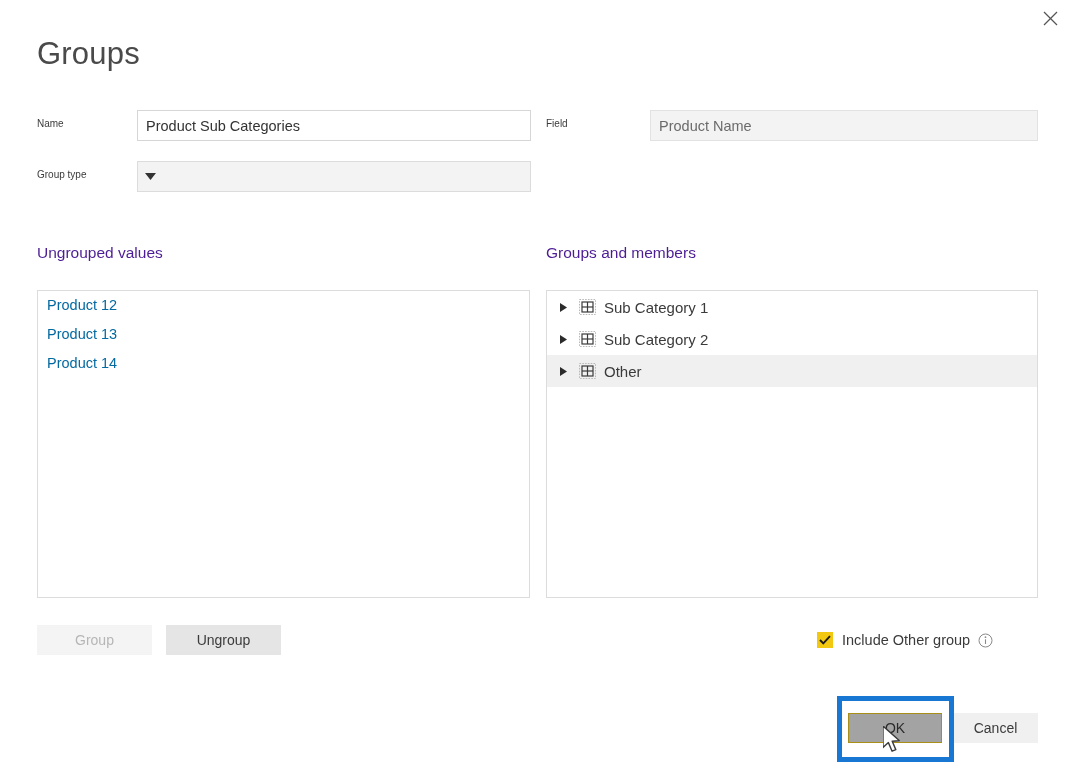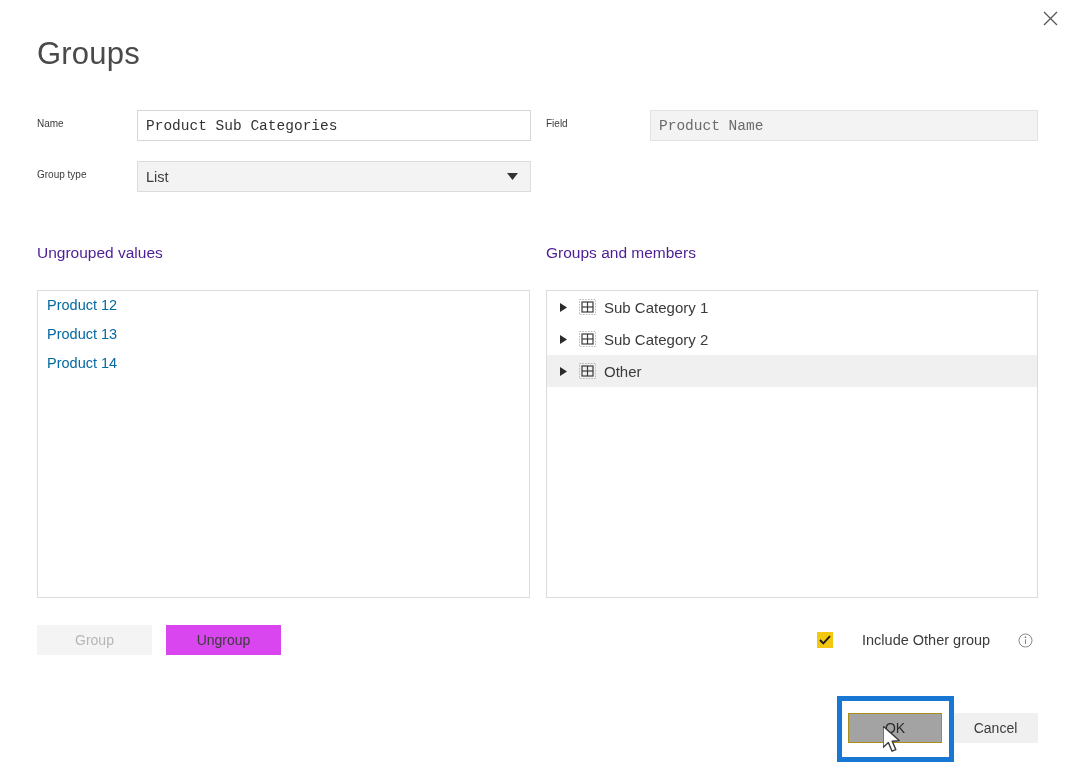"Product Sub Categories" .text-input { font-family: Liberation Mono, monospace -> Liberation Sans, sans-serif }
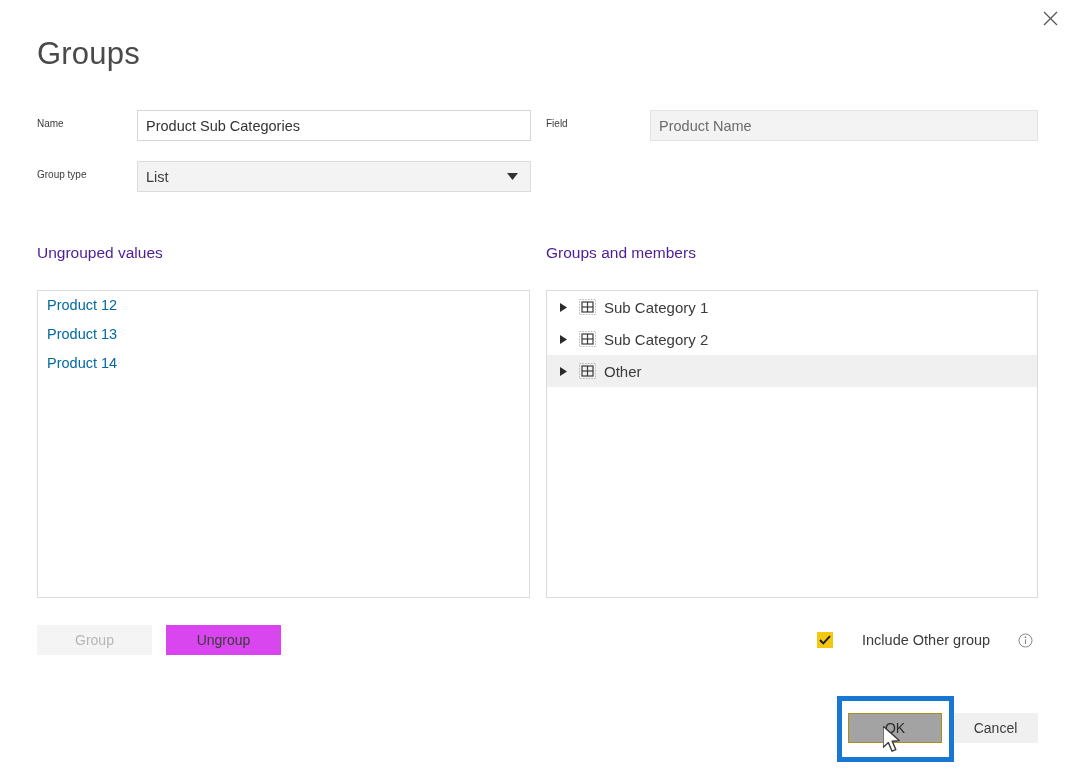"List" span.sel-value { html: <span>List</span> -> none }
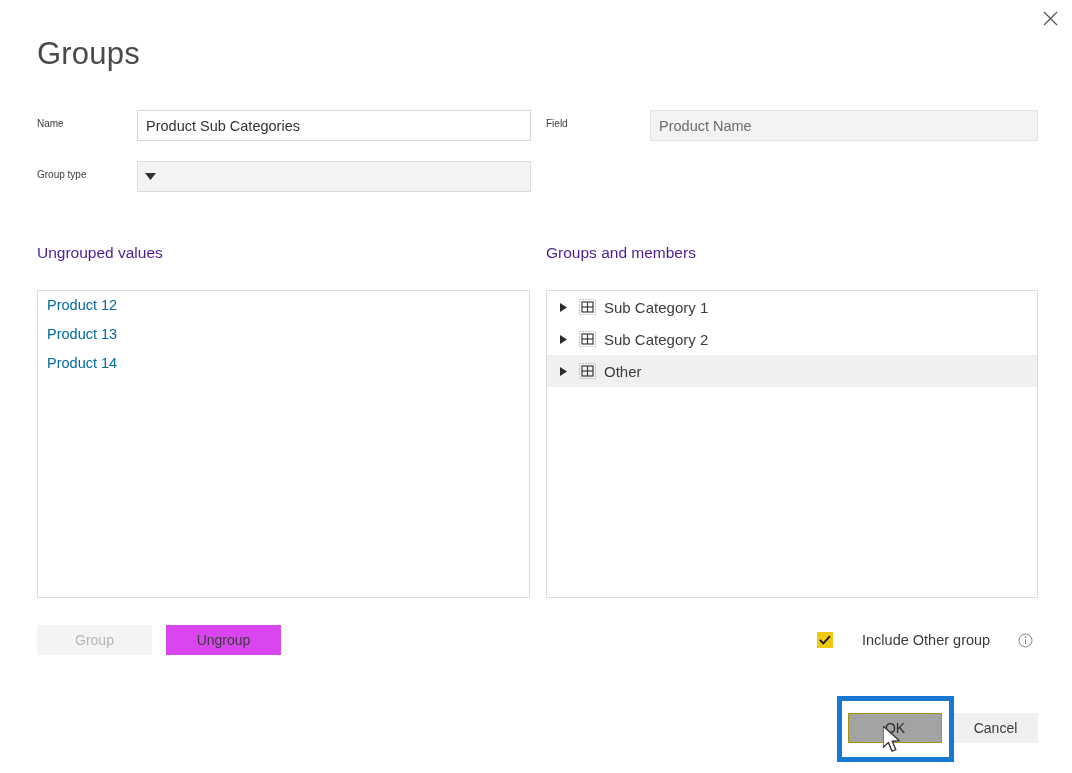"Ungroup" #btn-ungroup { background: #d946ef -> #e5e5e5 }
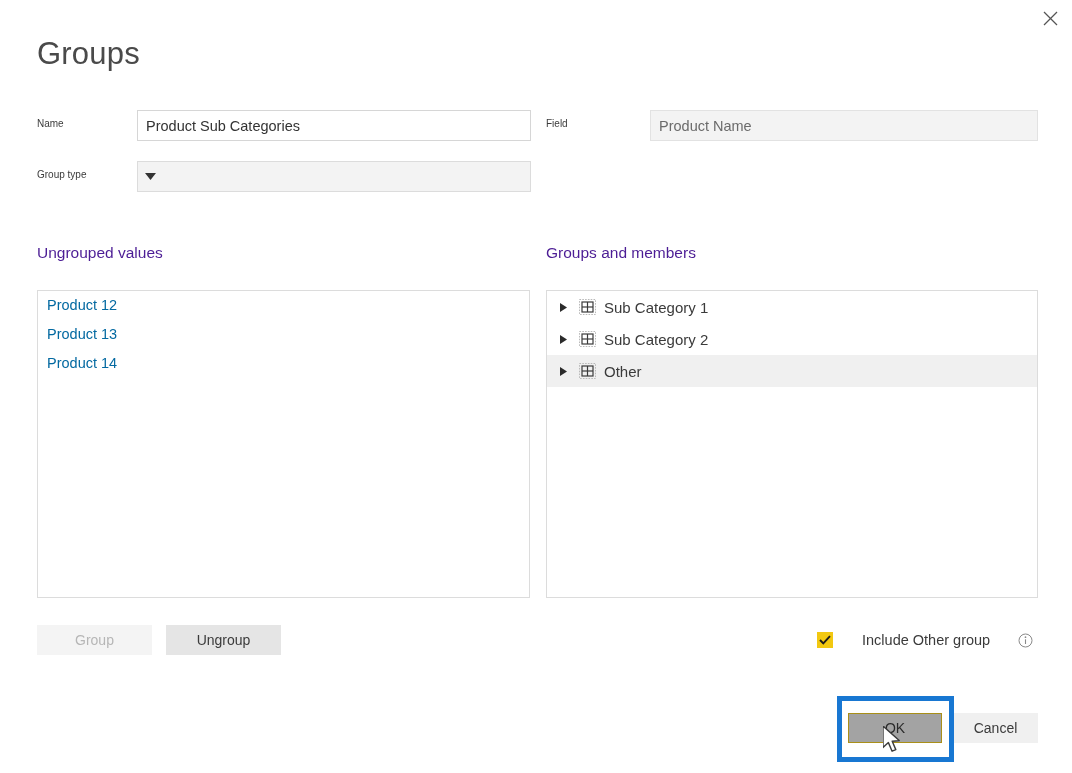"Include Other group" .checkbox-row { gap: 20px -> none }
